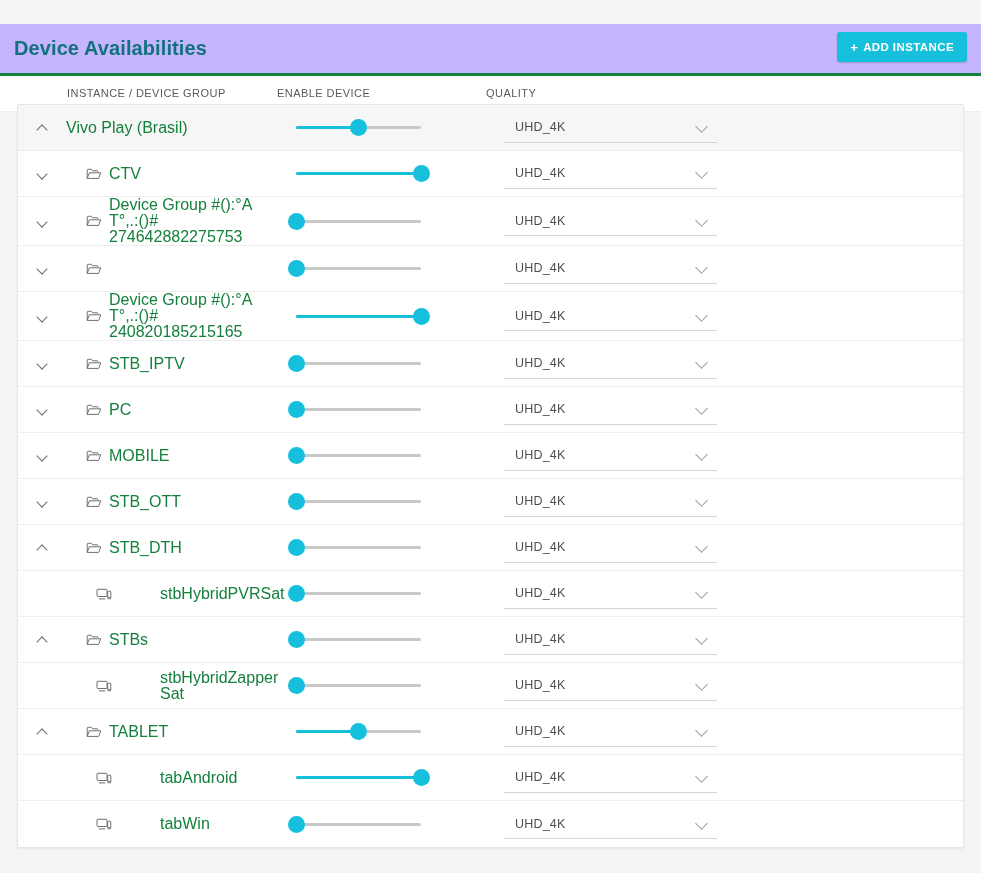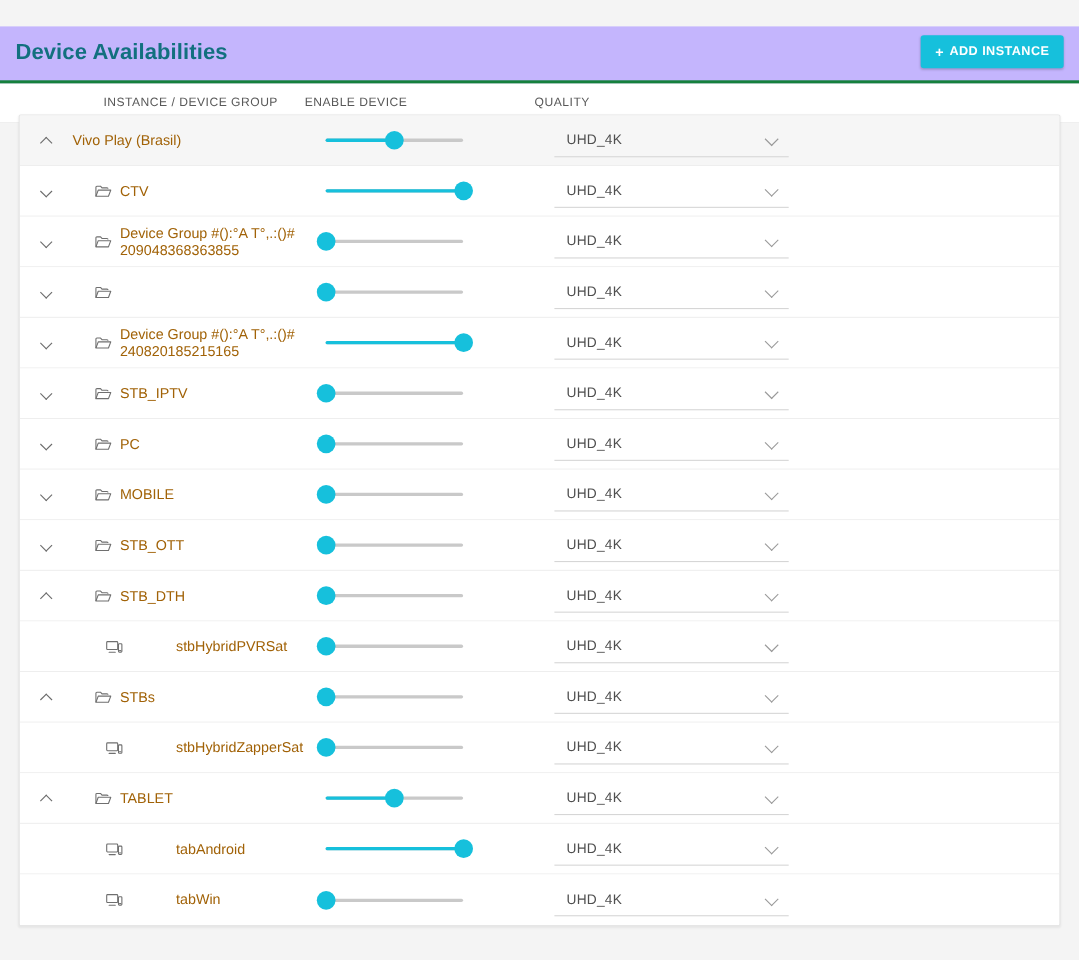"INSTANCE / DEVICE GROUP" .col-head.c1 { margin-left: 27px -> none }
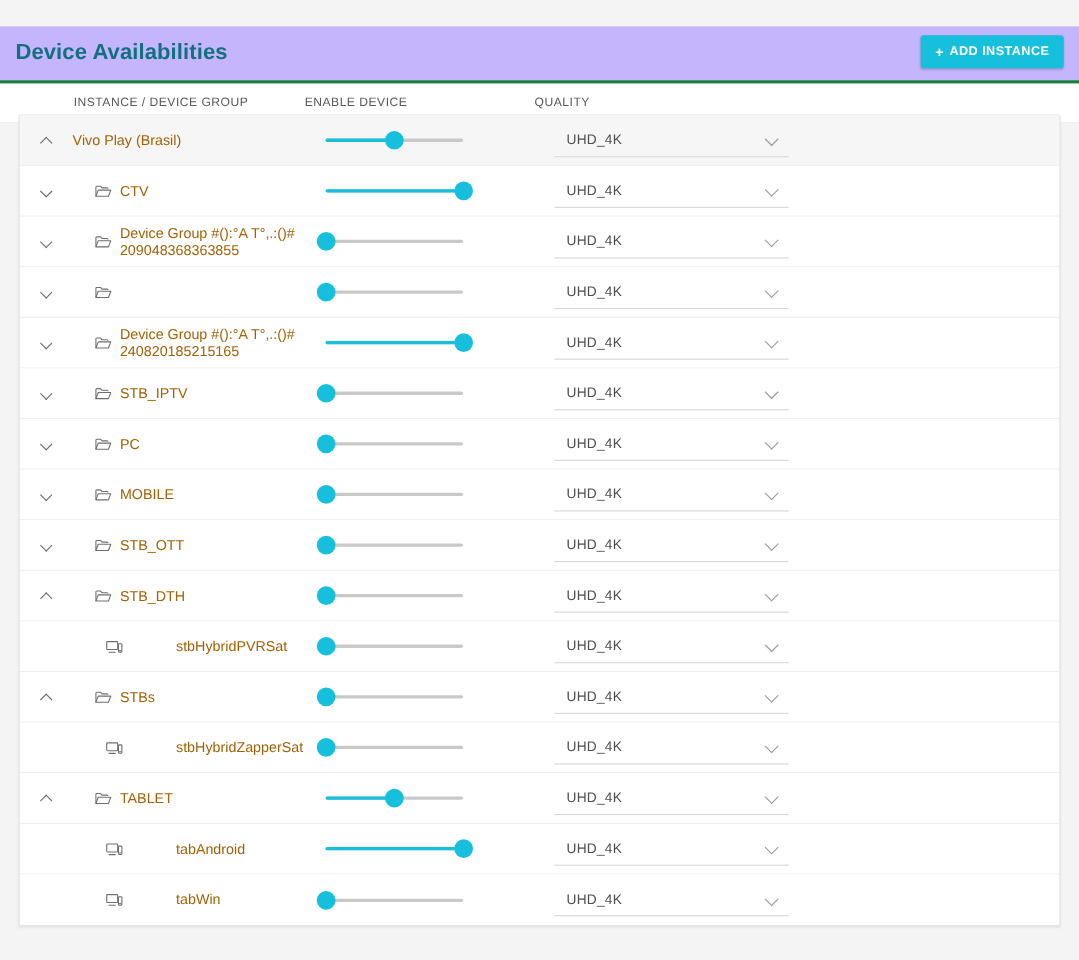"Vivo Play (Brasil)" .row-label { color: #a16207 -> #15803d; font-size: 13px -> 16px }
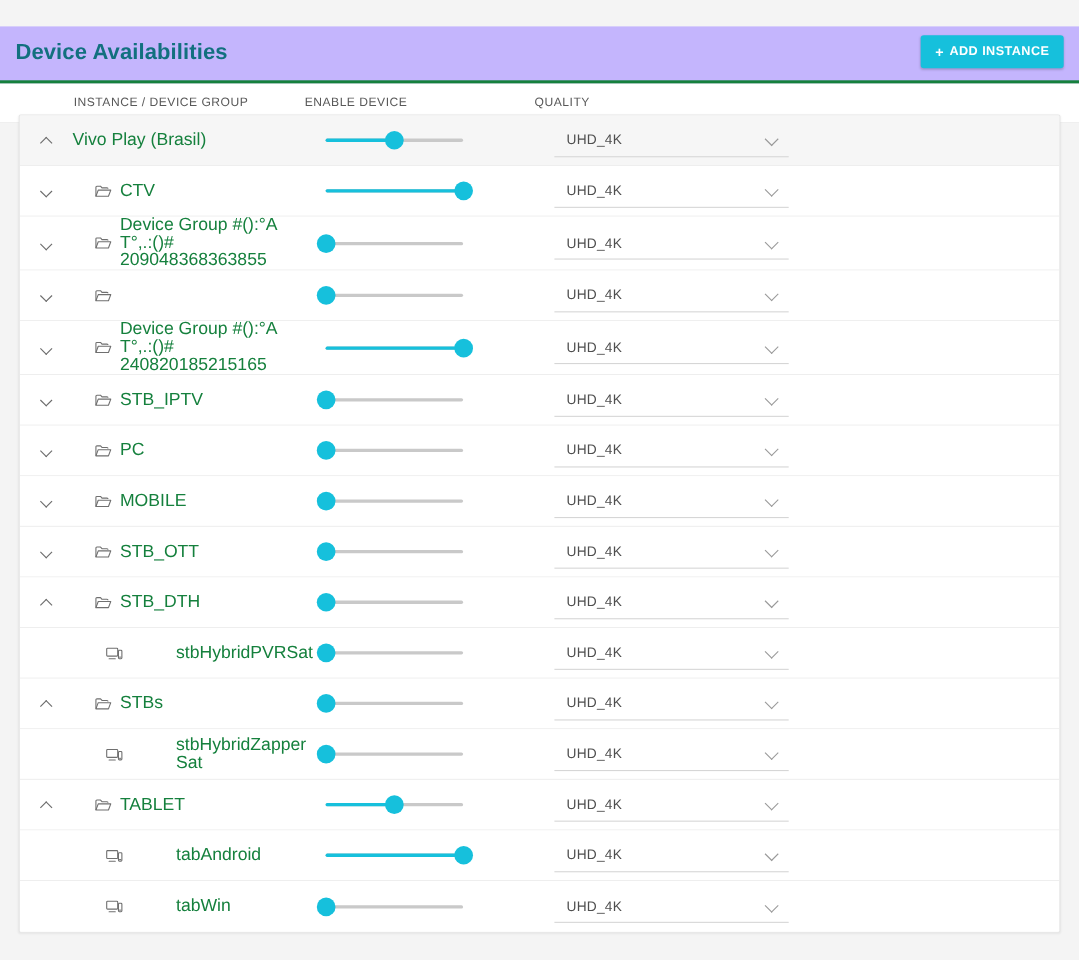"Device Group #():°A T°,.:()# 209048368363855" span.row-label { text: 209048368363855 -> 274642882275753 }
